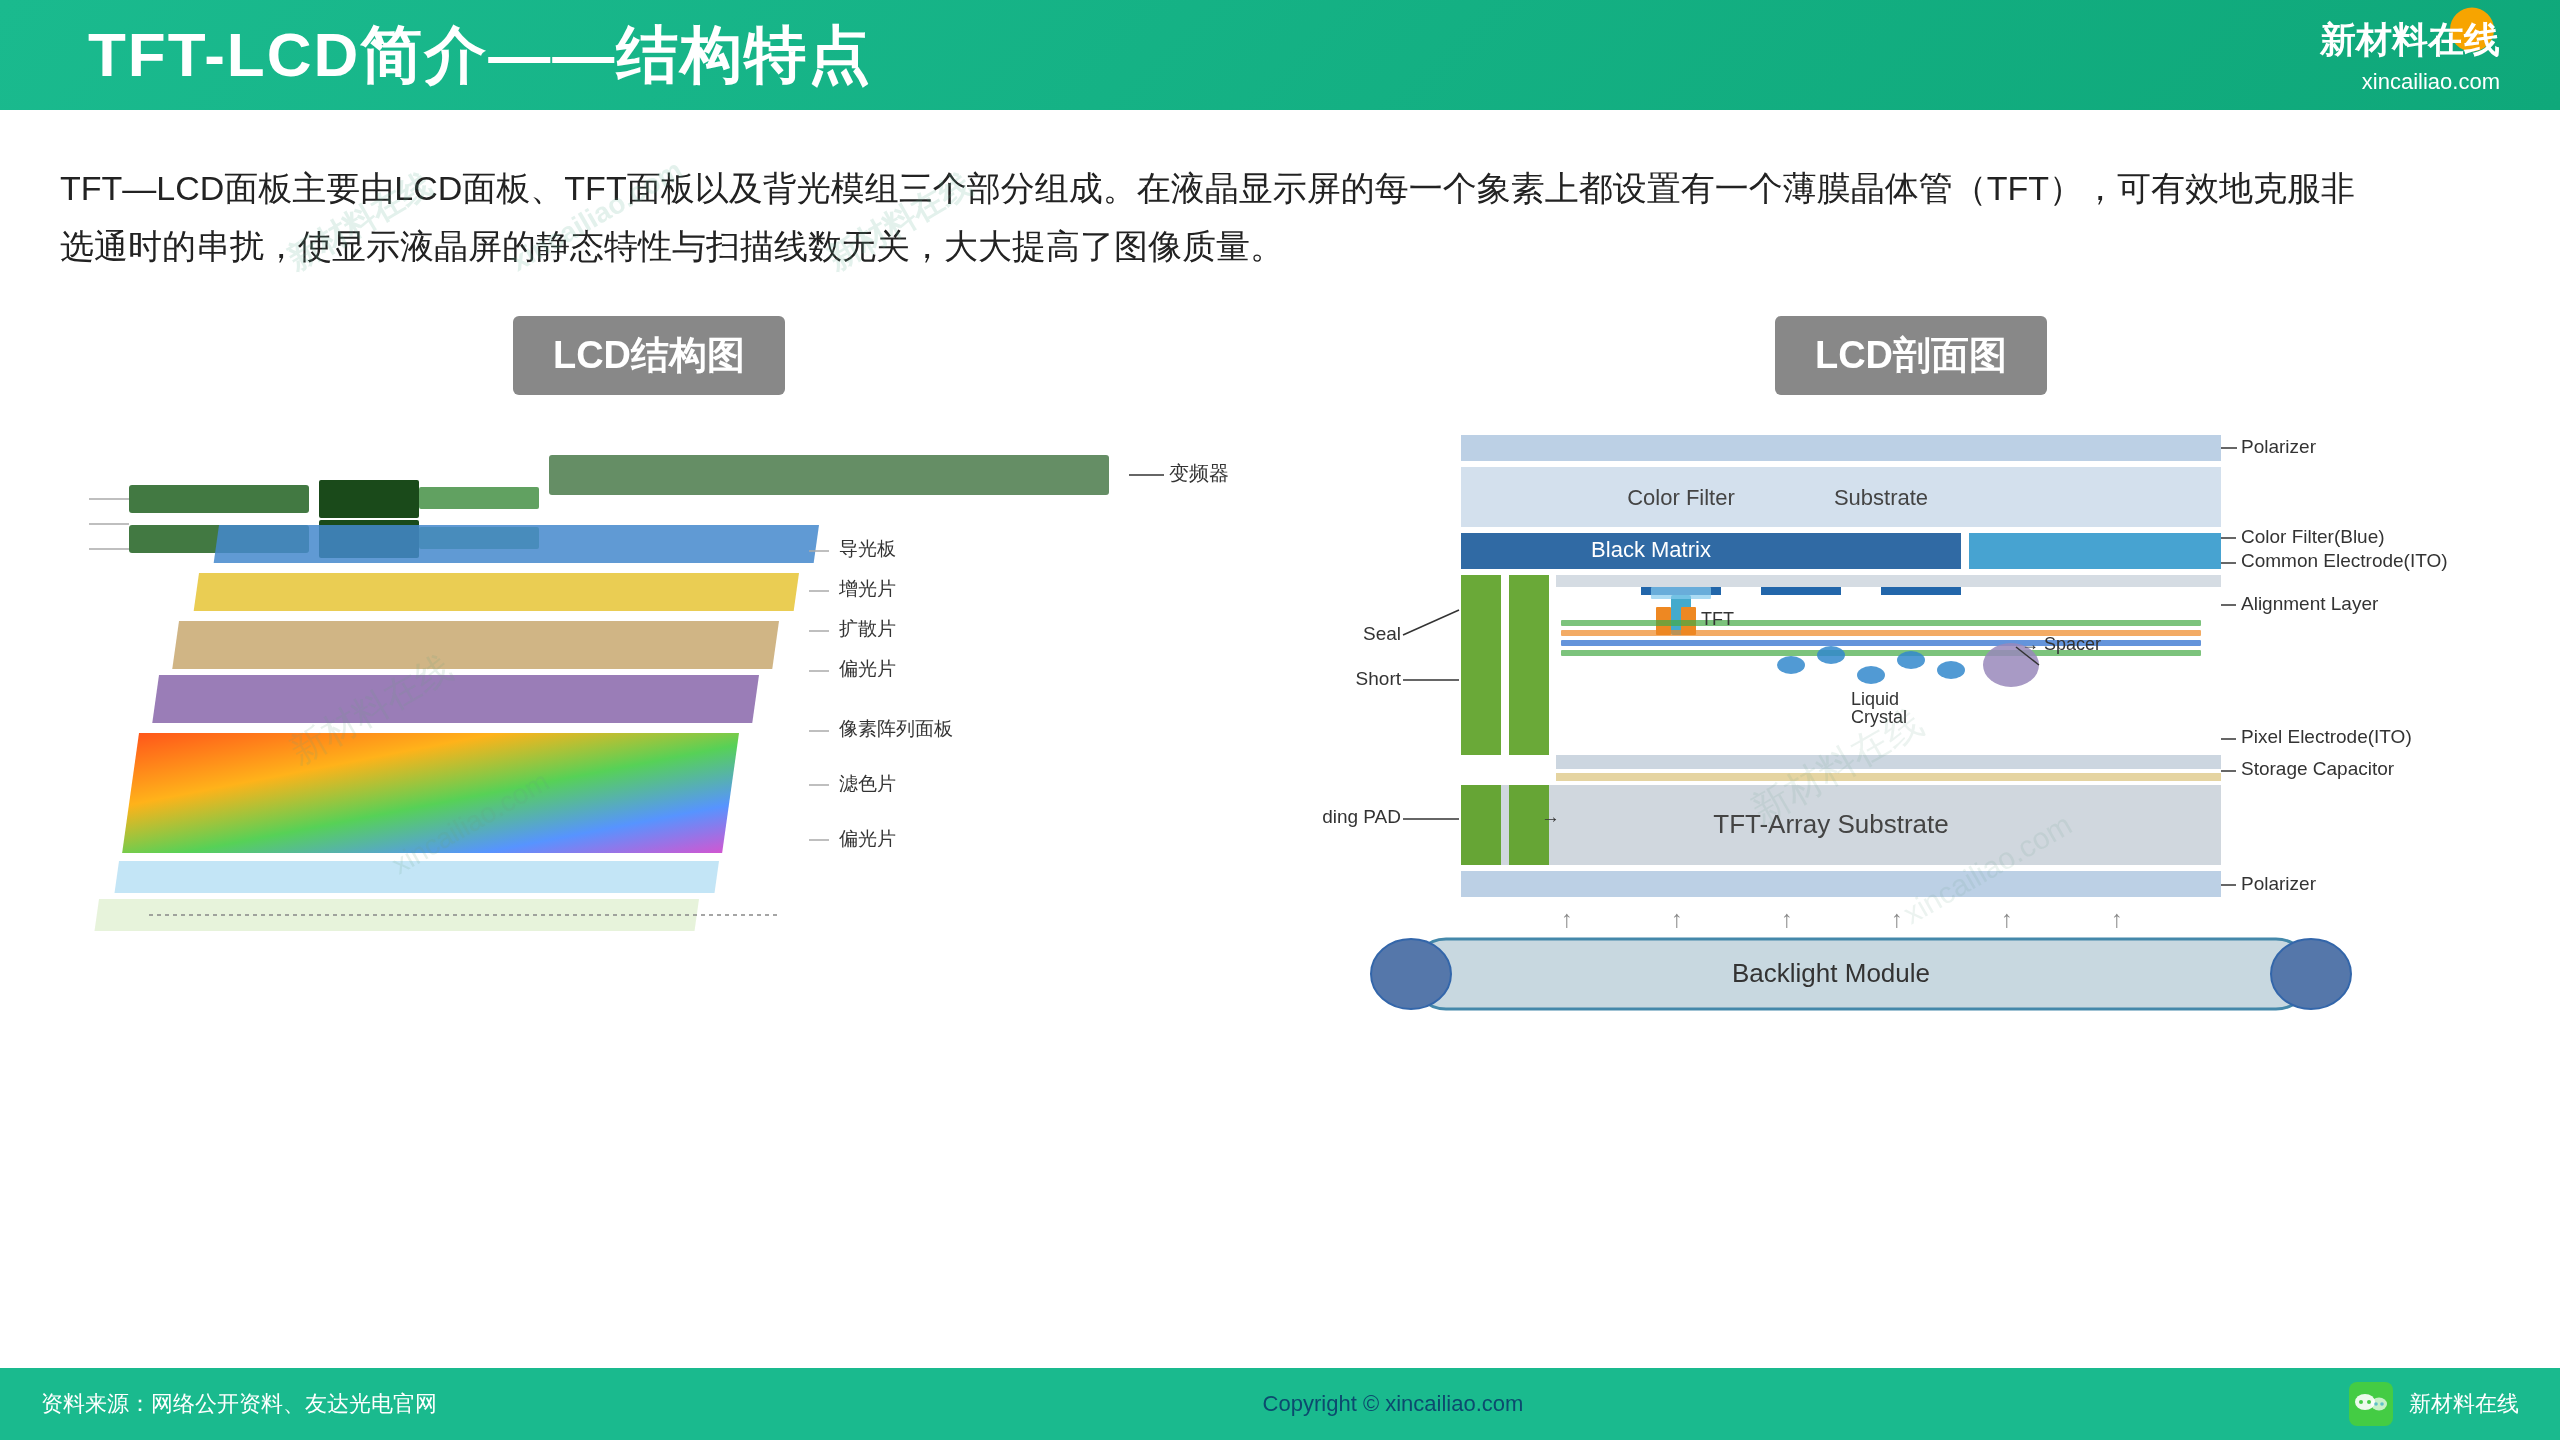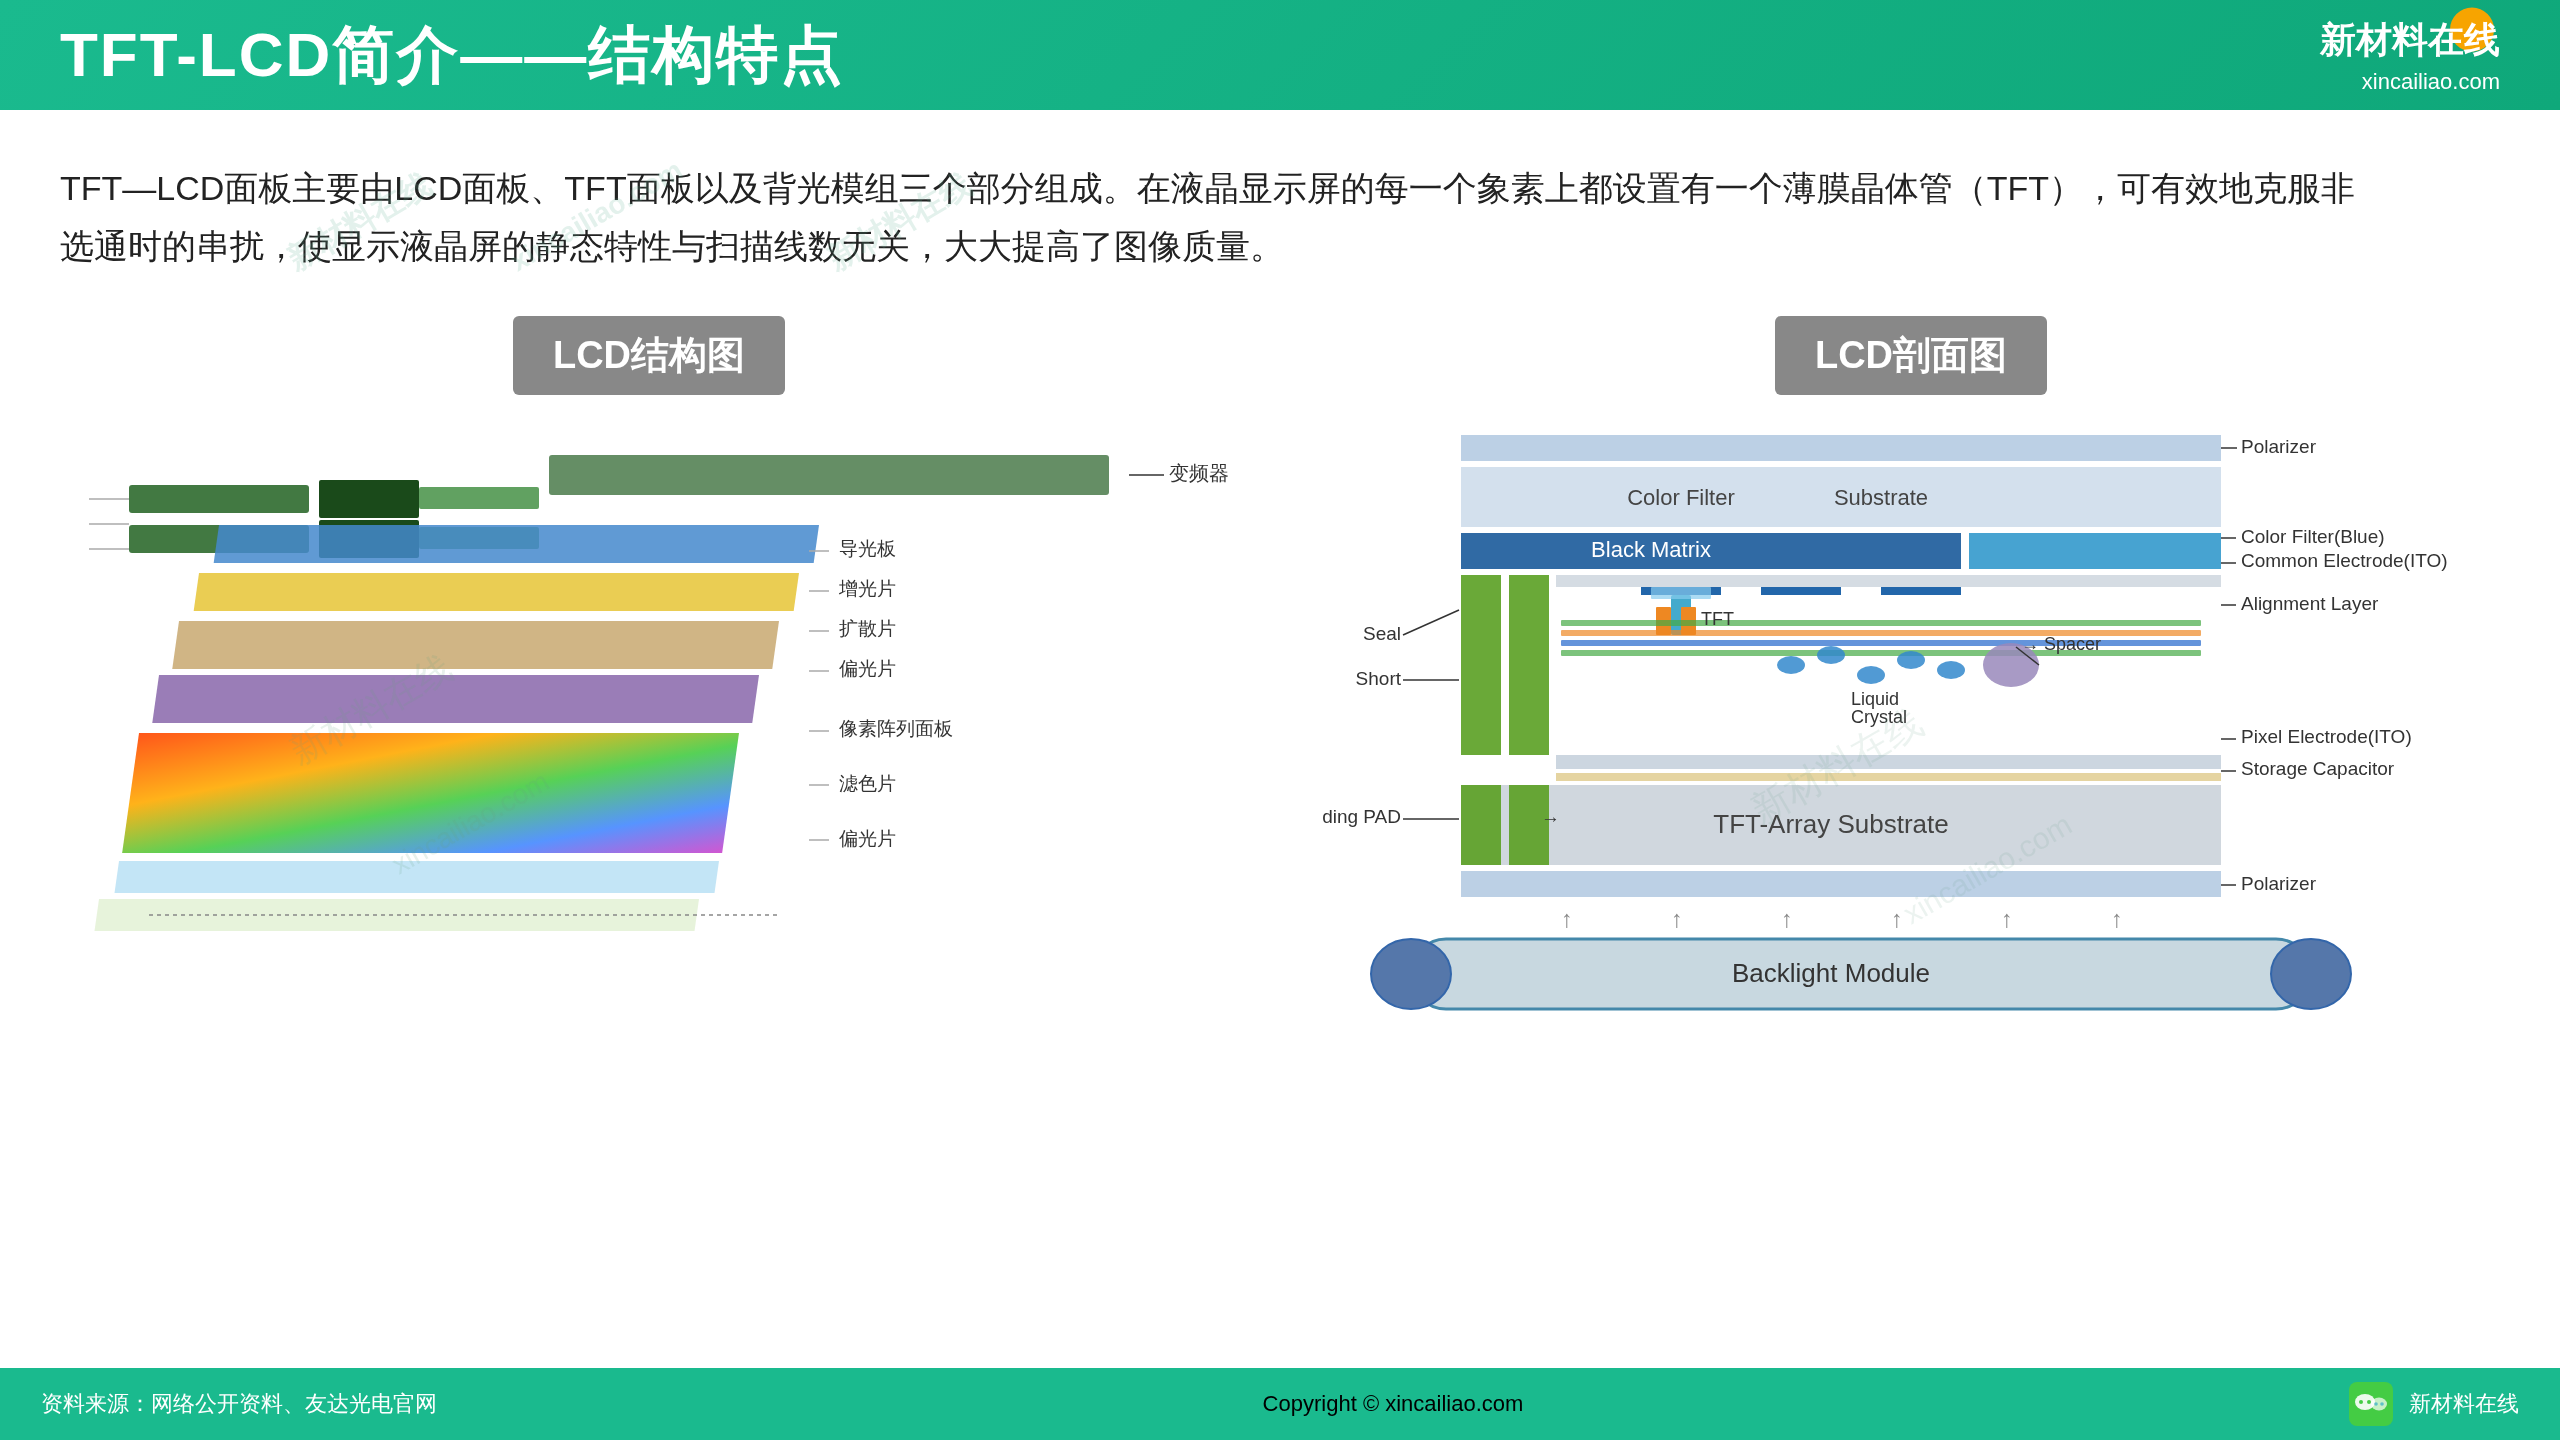"TFT-LCD简介——结构特点" .header { padding: 0 60px -> 0 88px }
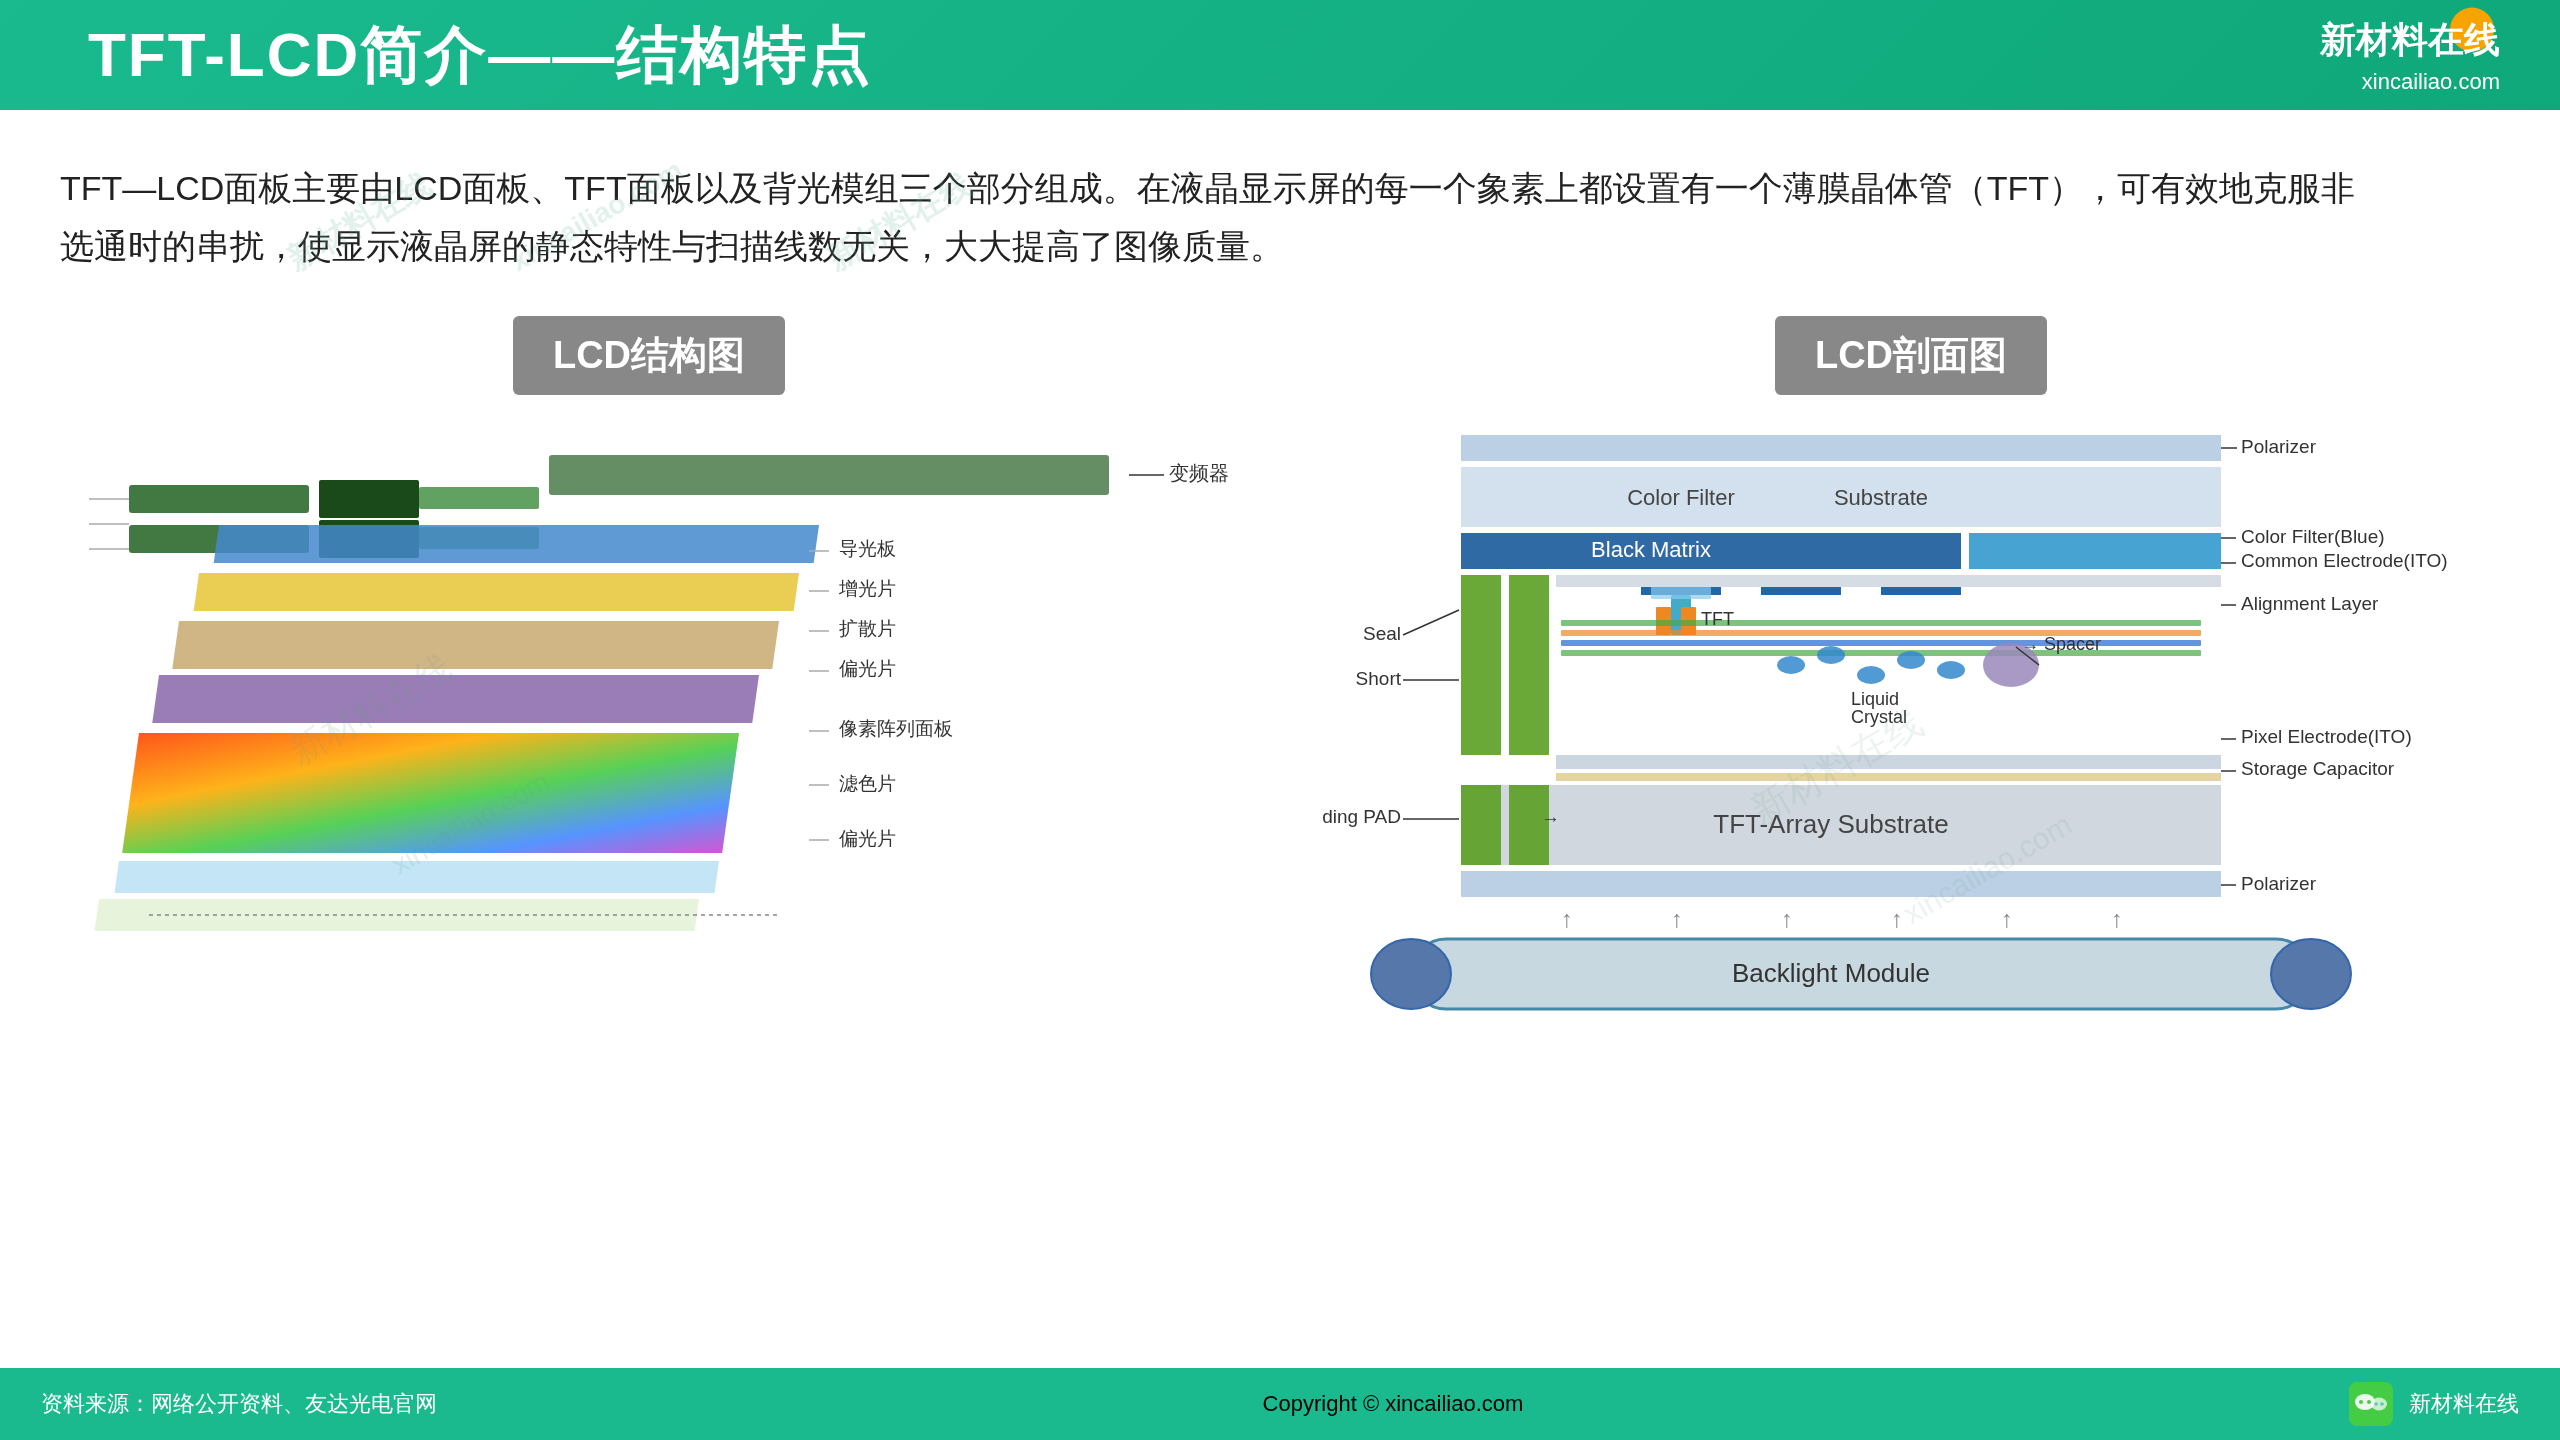"Copyright © xincailiao.com" .footer-center { color: #000000 -> #0c4a6e }
